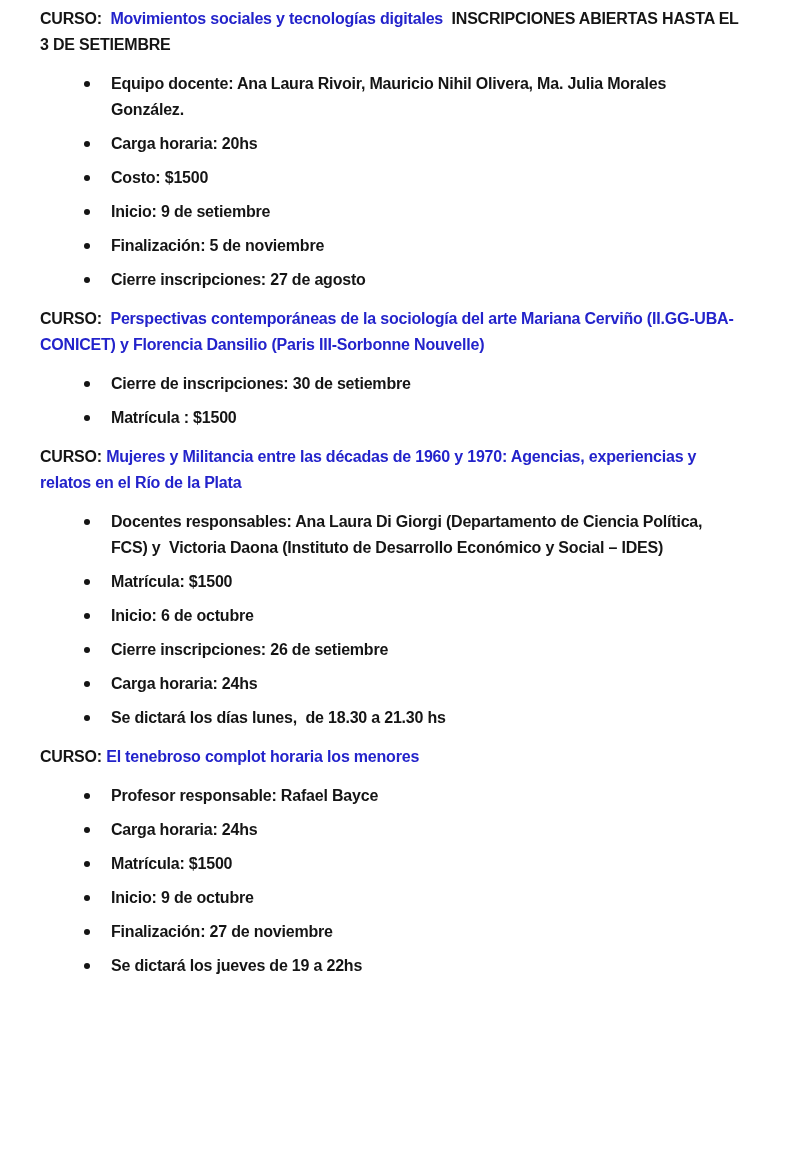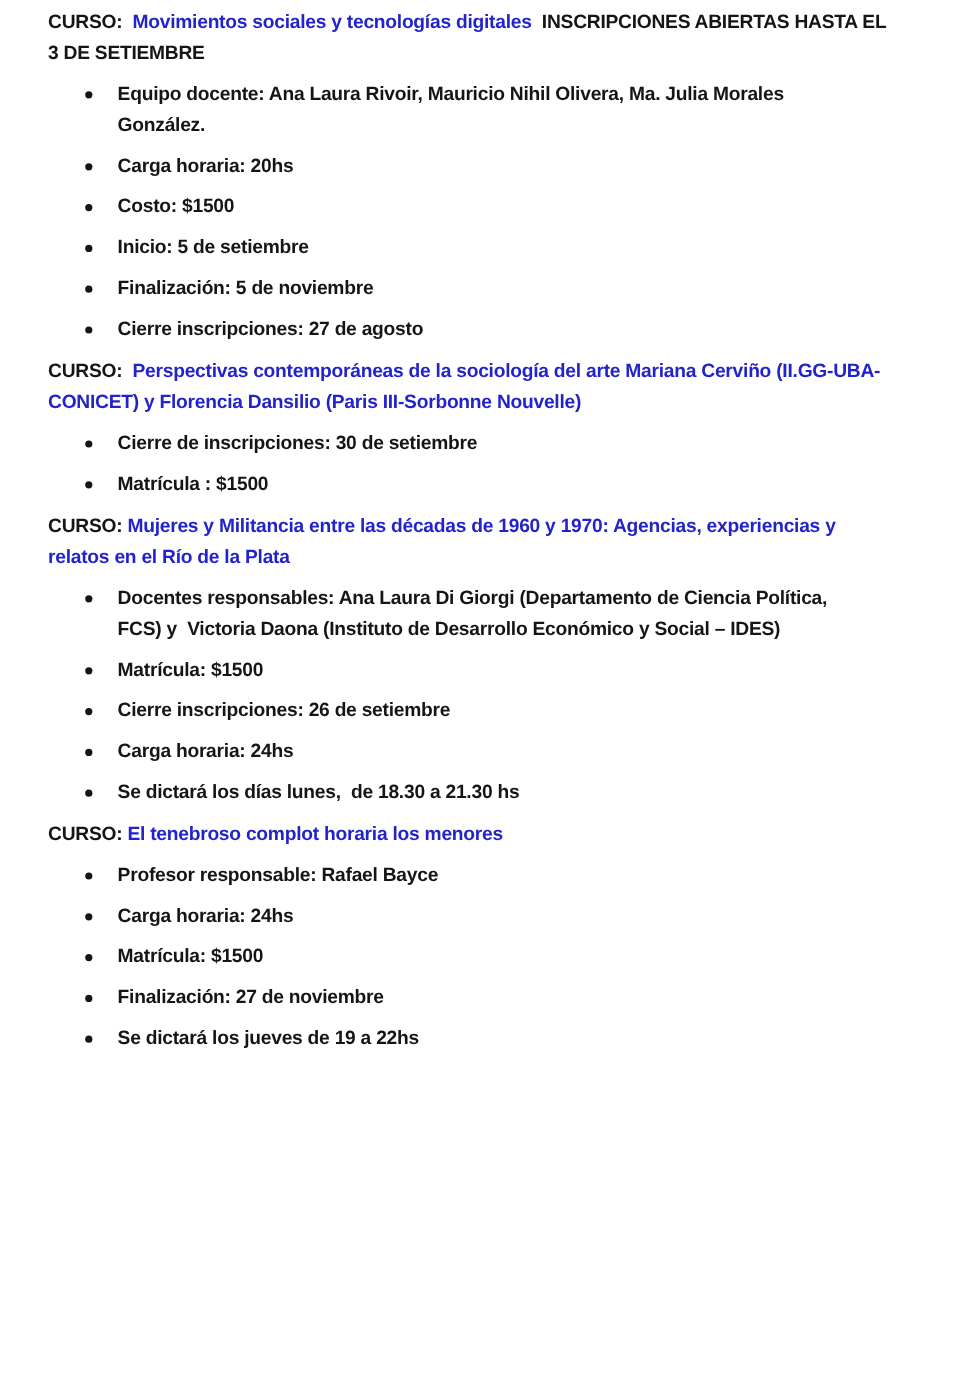"Equipo docente: Ana Laura Rivoir," ul.course-bullets { margin: 0 -> 13px }
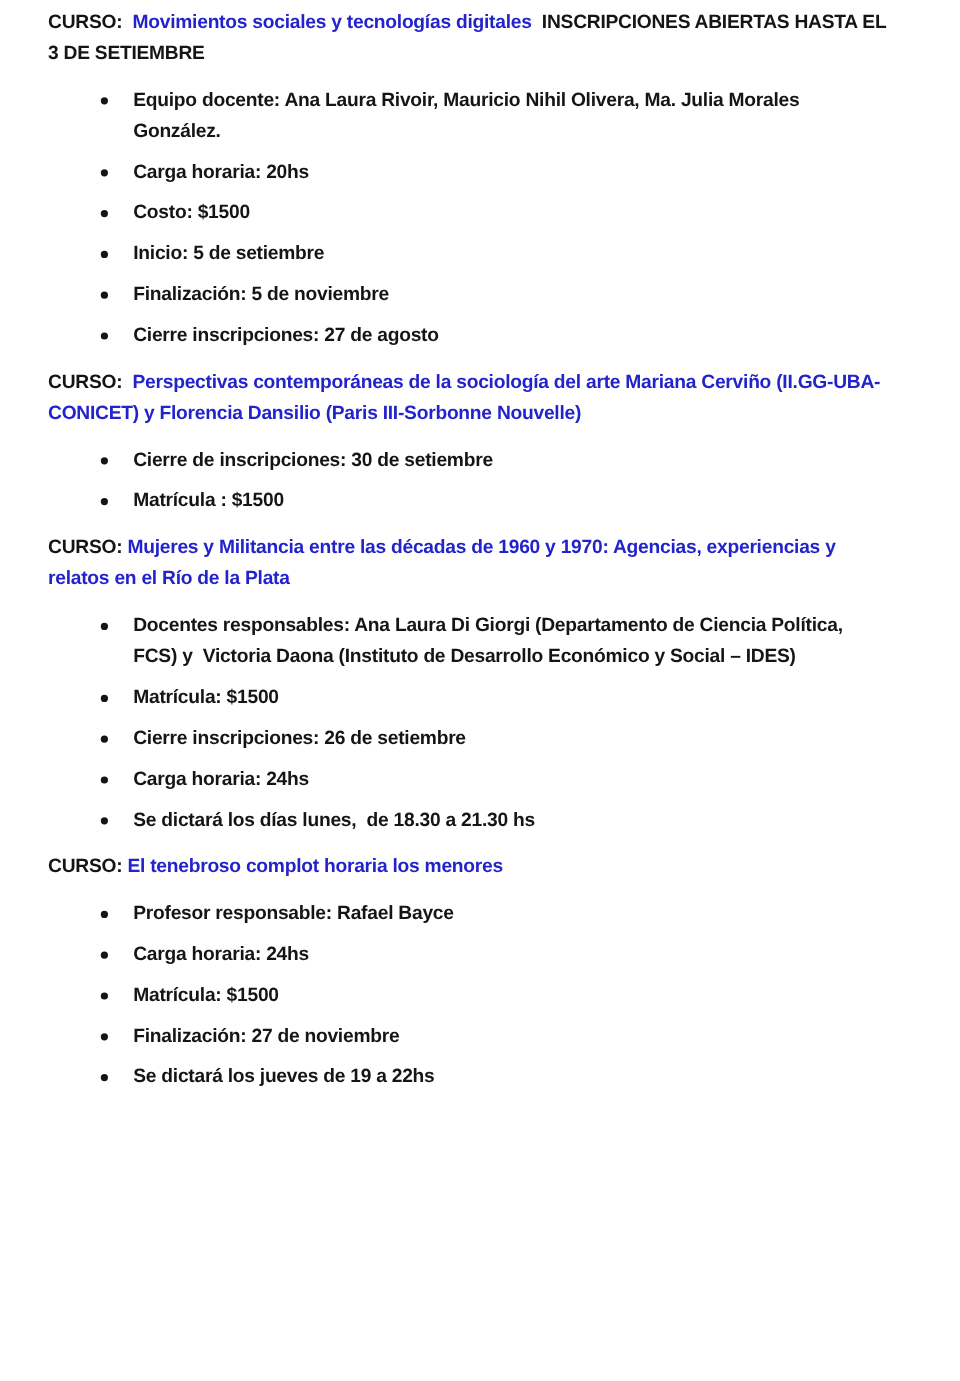"Inicio: 5 de setiembre" li { text: 5 -> 9 }
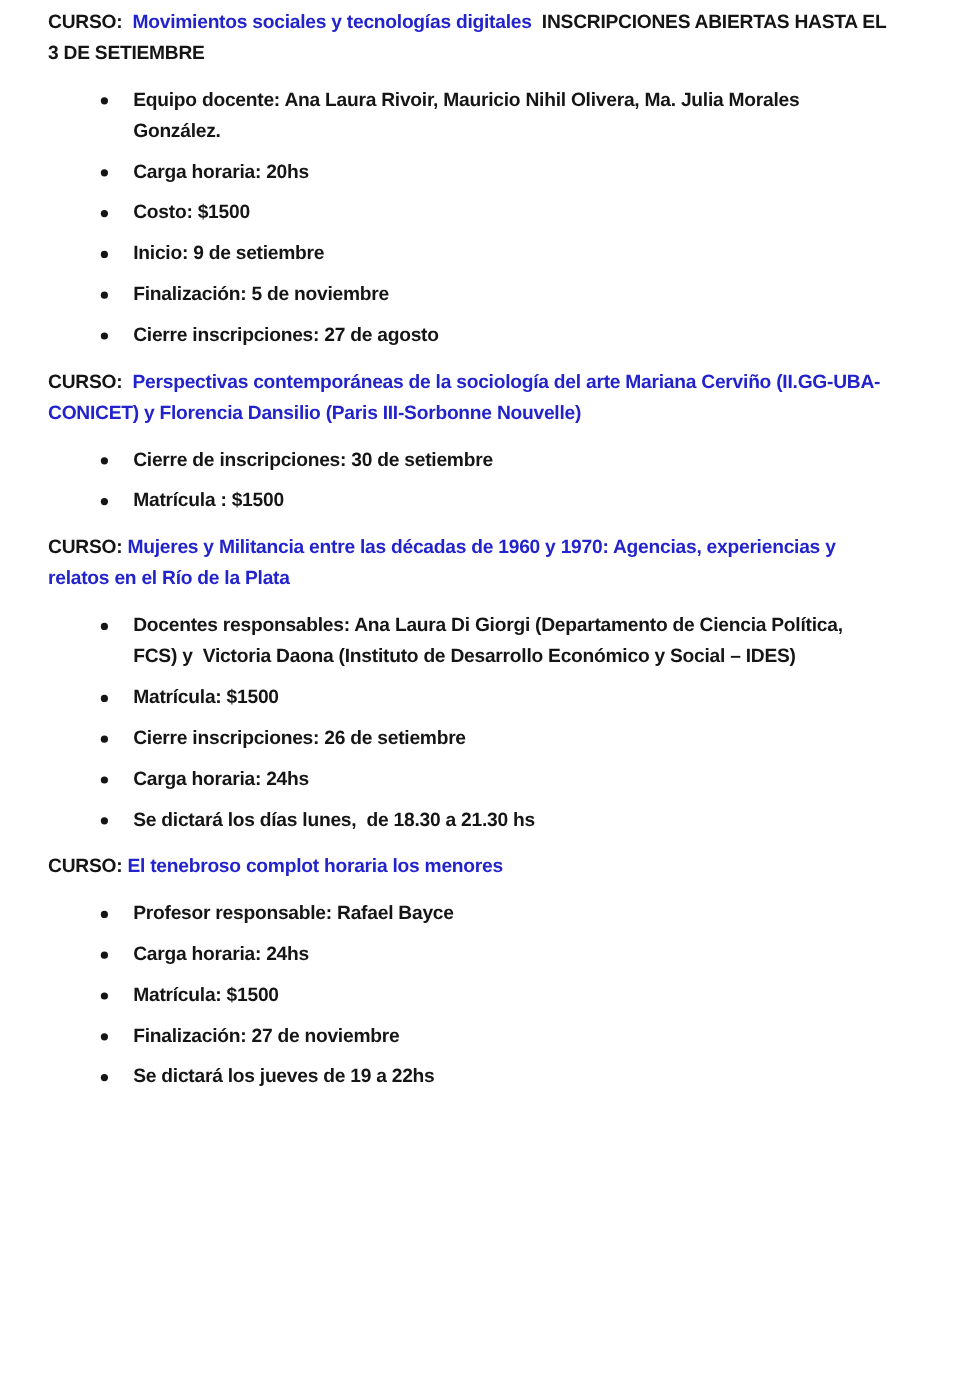"Inicio: 6 de octubre" li { html: none -> <li>Inicio: 6 de octubre</li> }
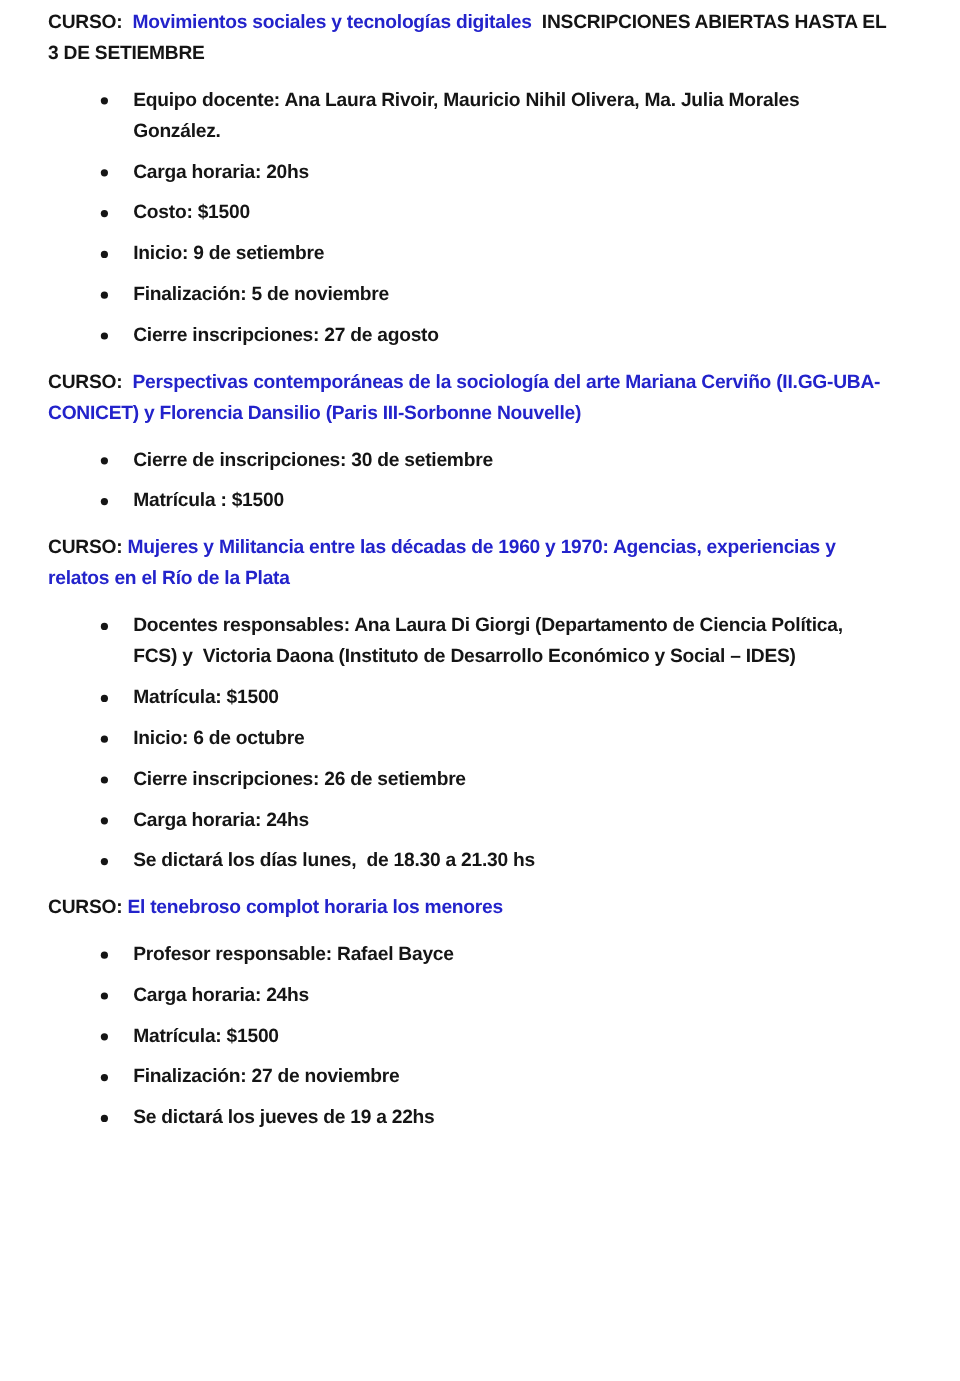"Inicio: 9 de octubre" li { html: none -> <li>Inicio: 9 de octubre</li> }
